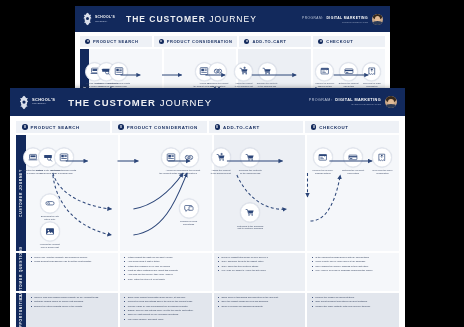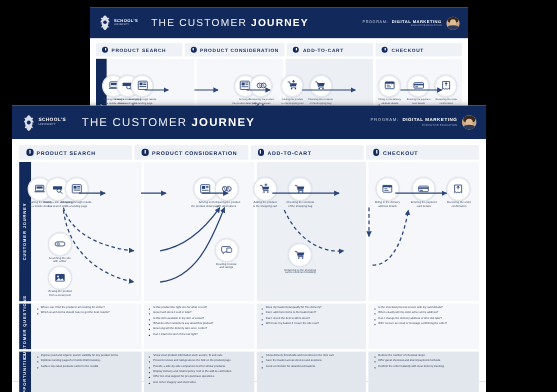"THE CUSTOMER" .title .thin { font-weight: 400 -> 700 }
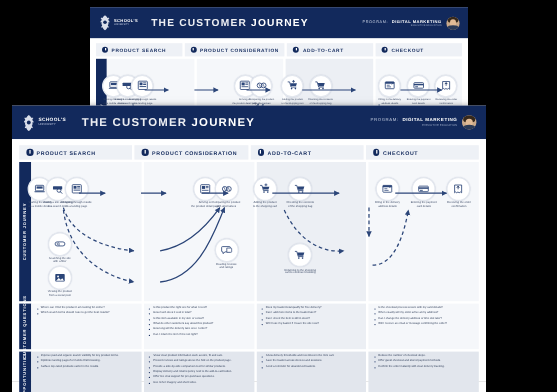"JOURNEY" .title .bold { font-weight: bold -> normal }
